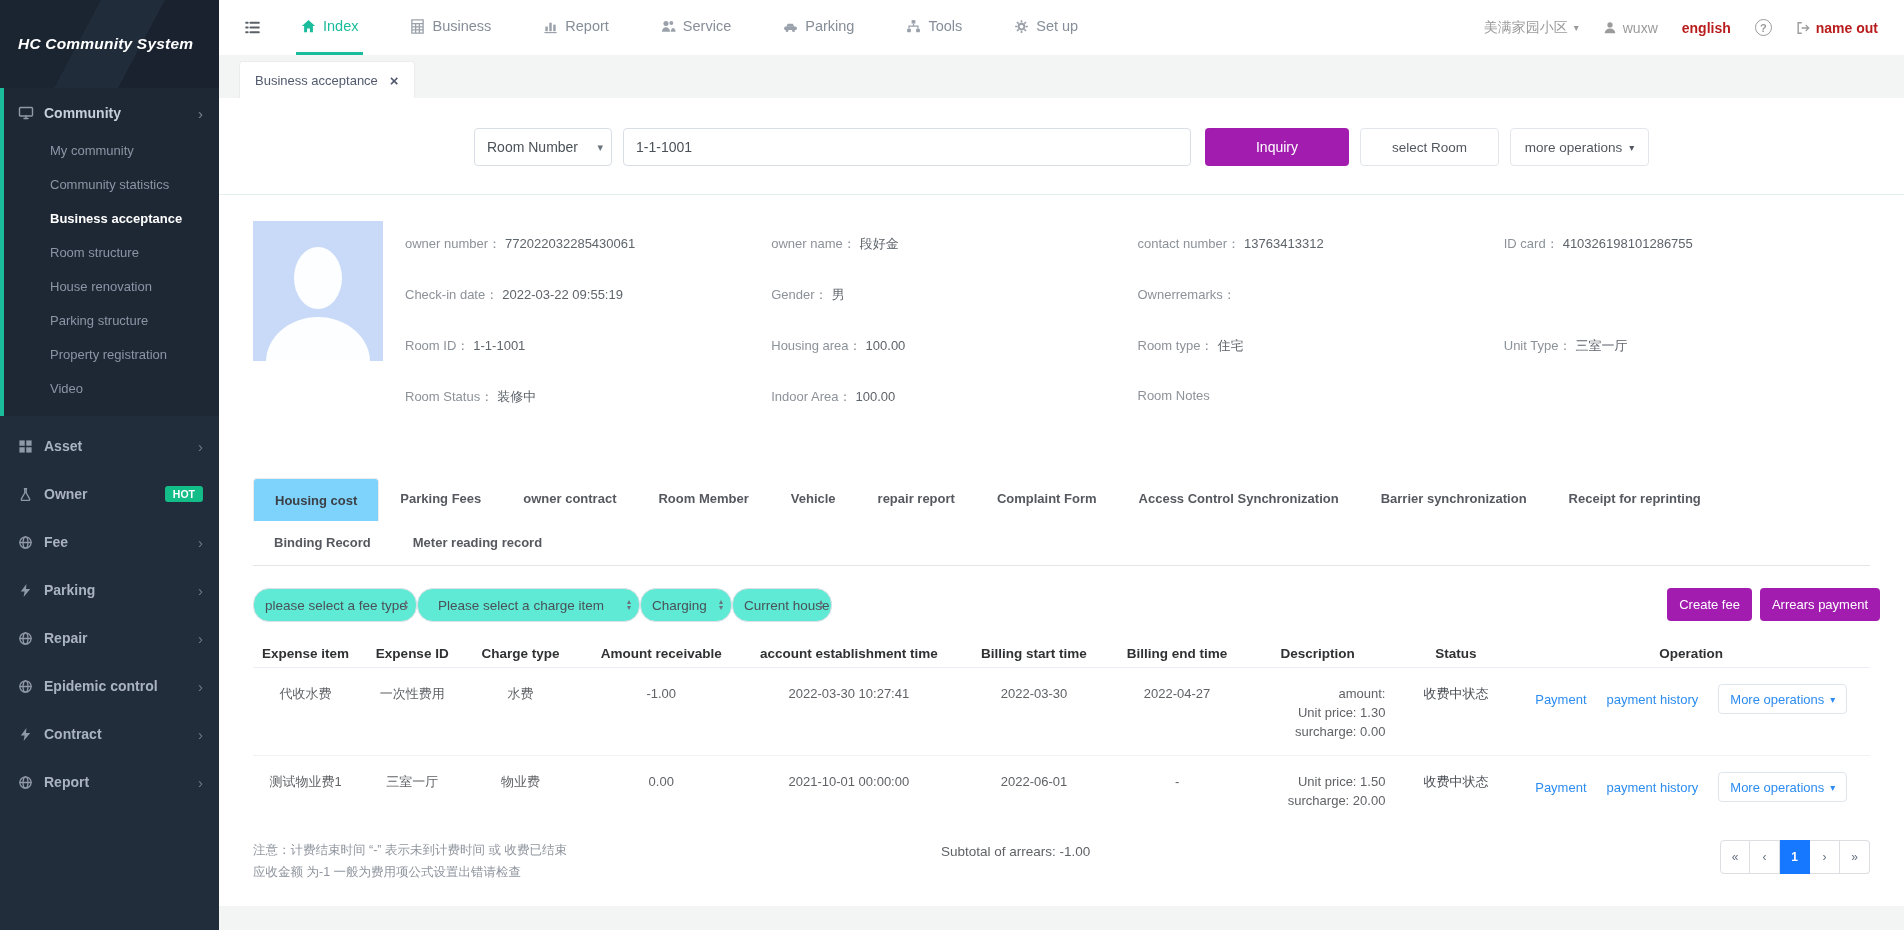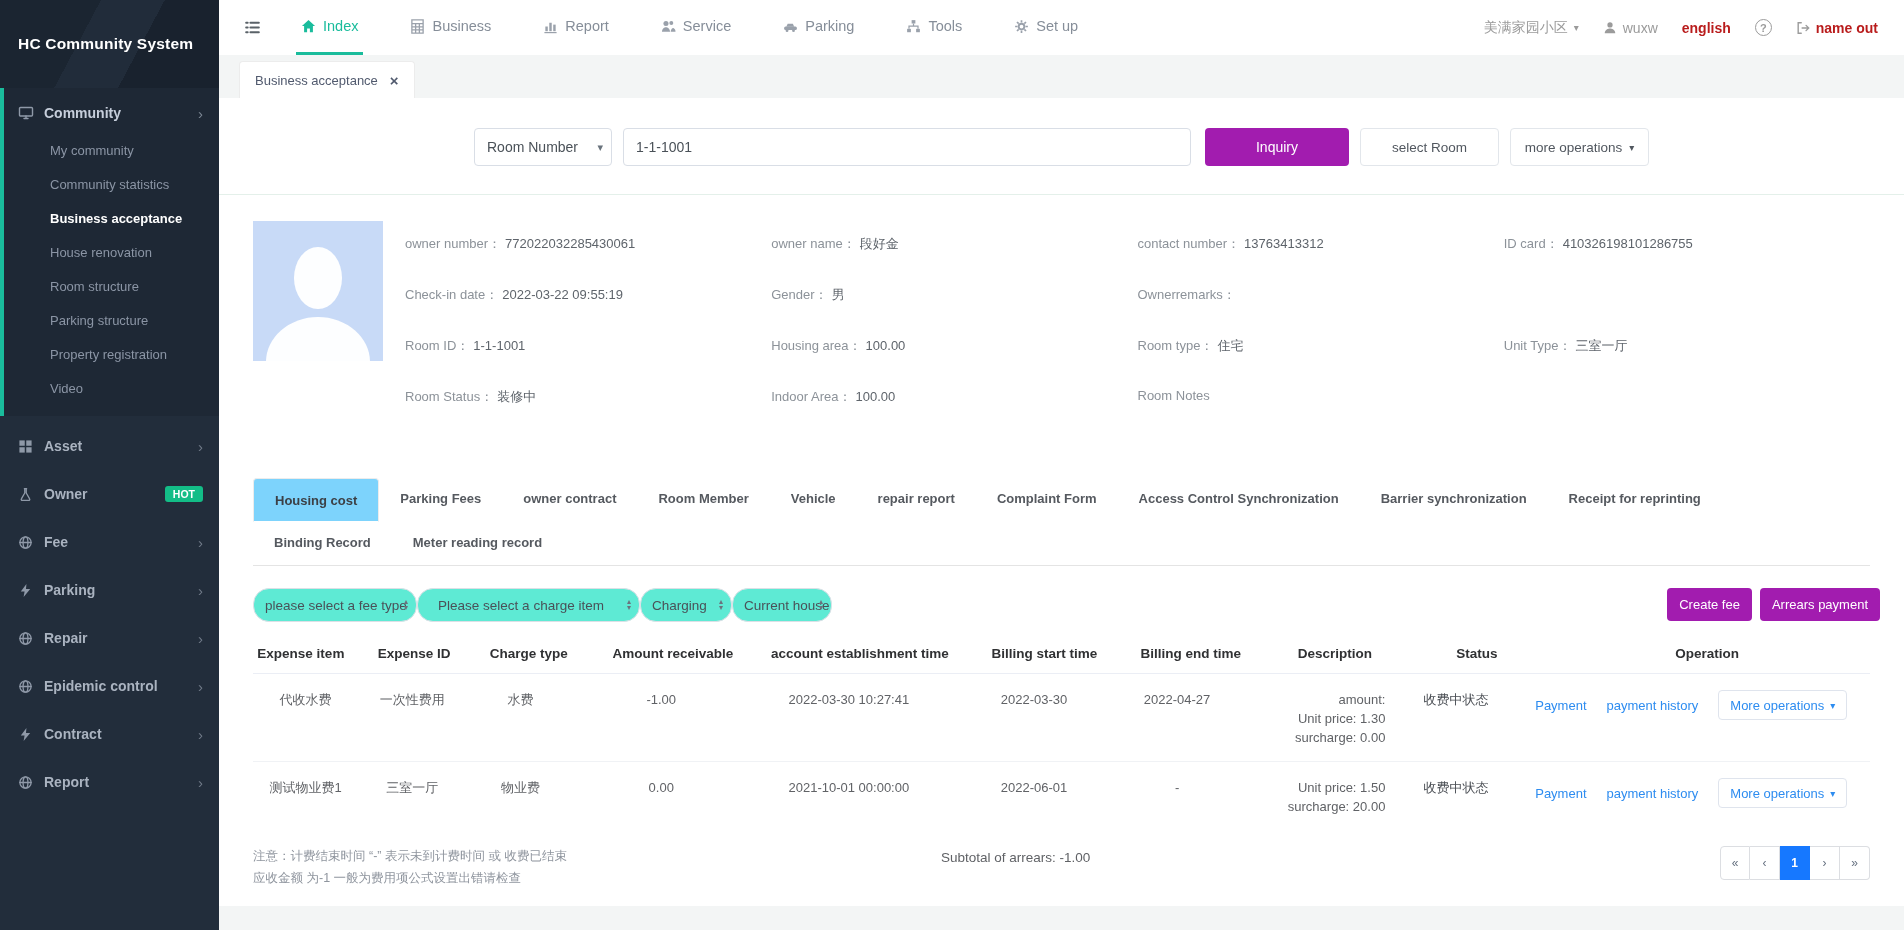"HC Community System" .side-title { font-style: none -> italic }
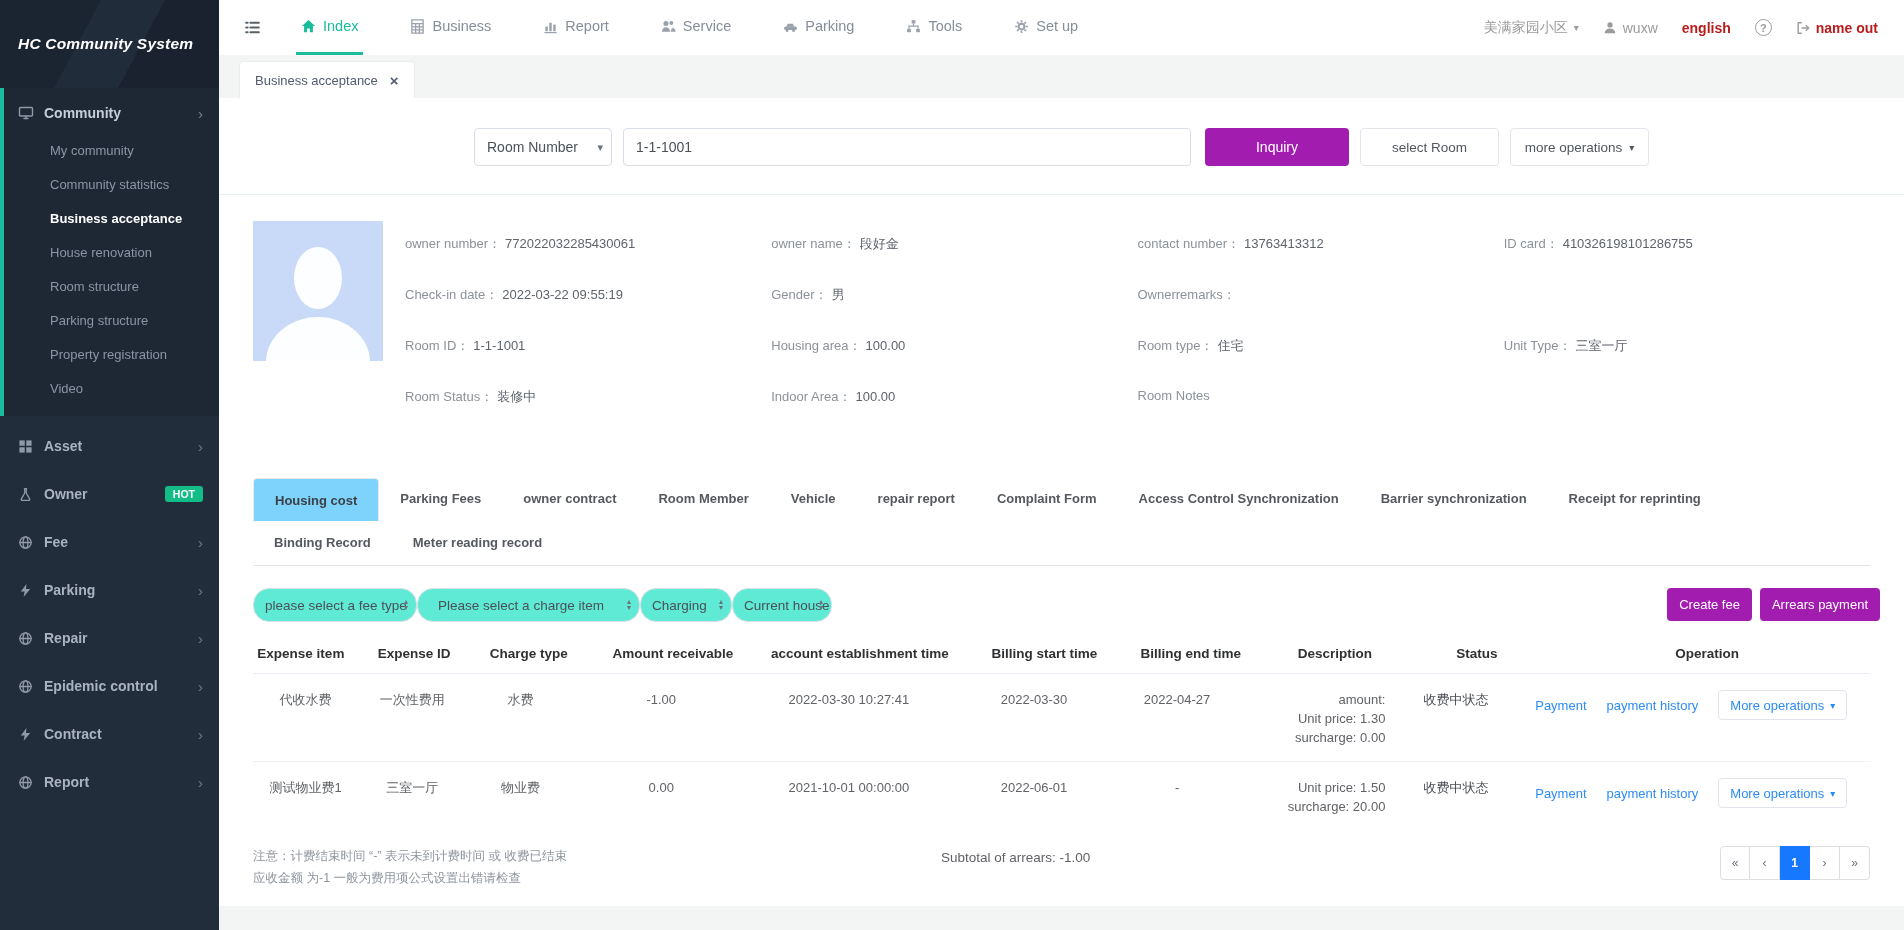"House renovation" div.subitem { order: before "Room structure" -> after "Room structure" }
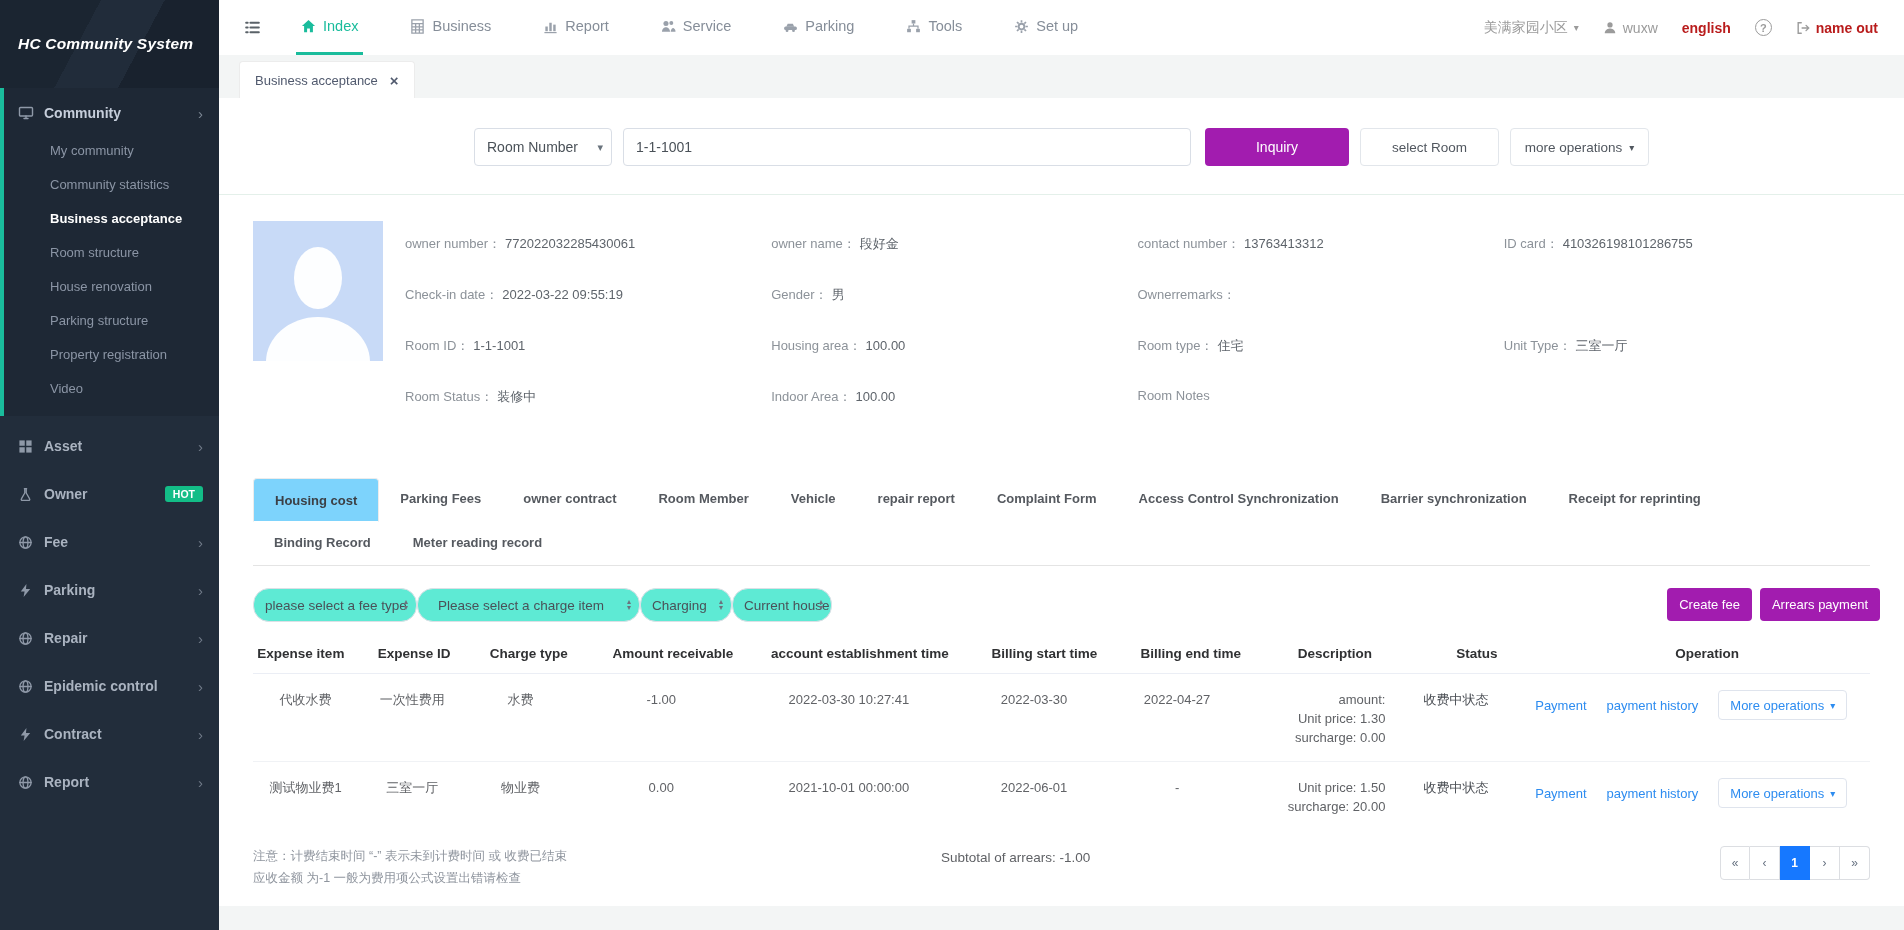"Expense item" .t-head { gap: 16px -> none; padding-bottom: 12px -> 6px }
